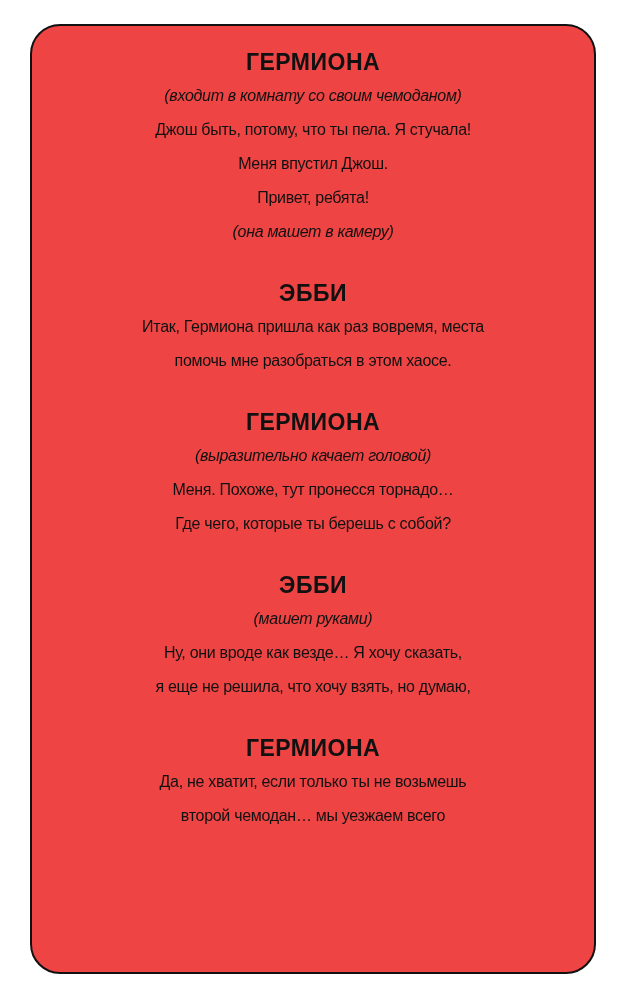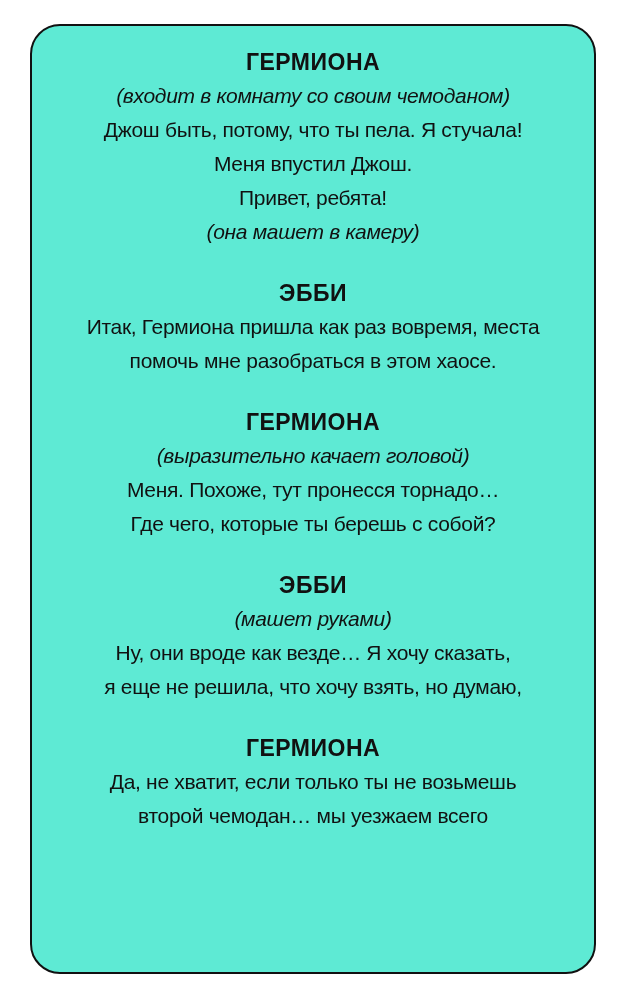"ГЕРМИОНА" .page { background: #5eead4 -> #ef4444 }
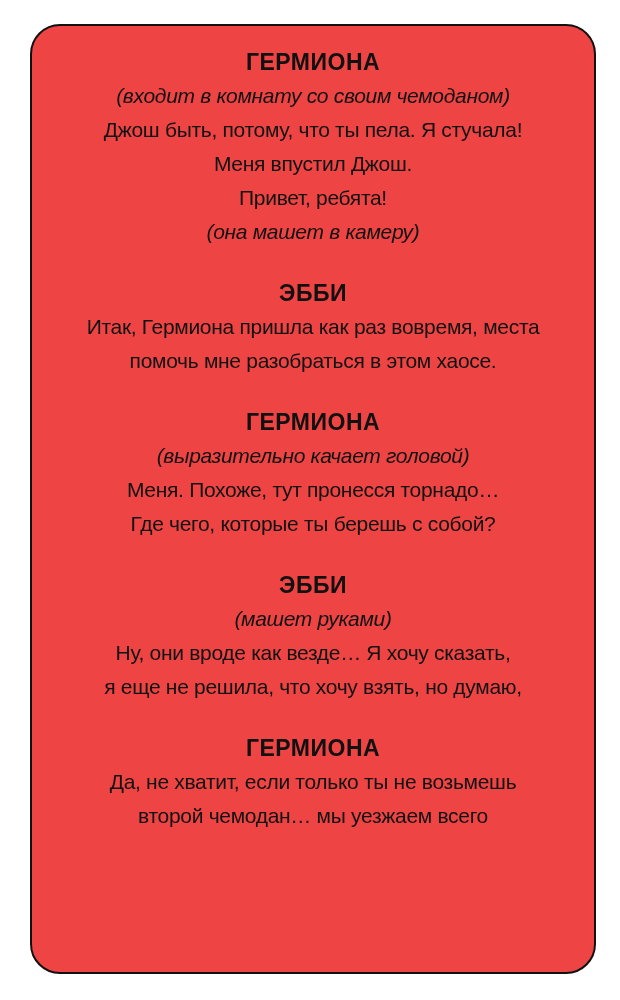"(входит в комнату со своим" p.line { font-size: 21px -> 16px }
